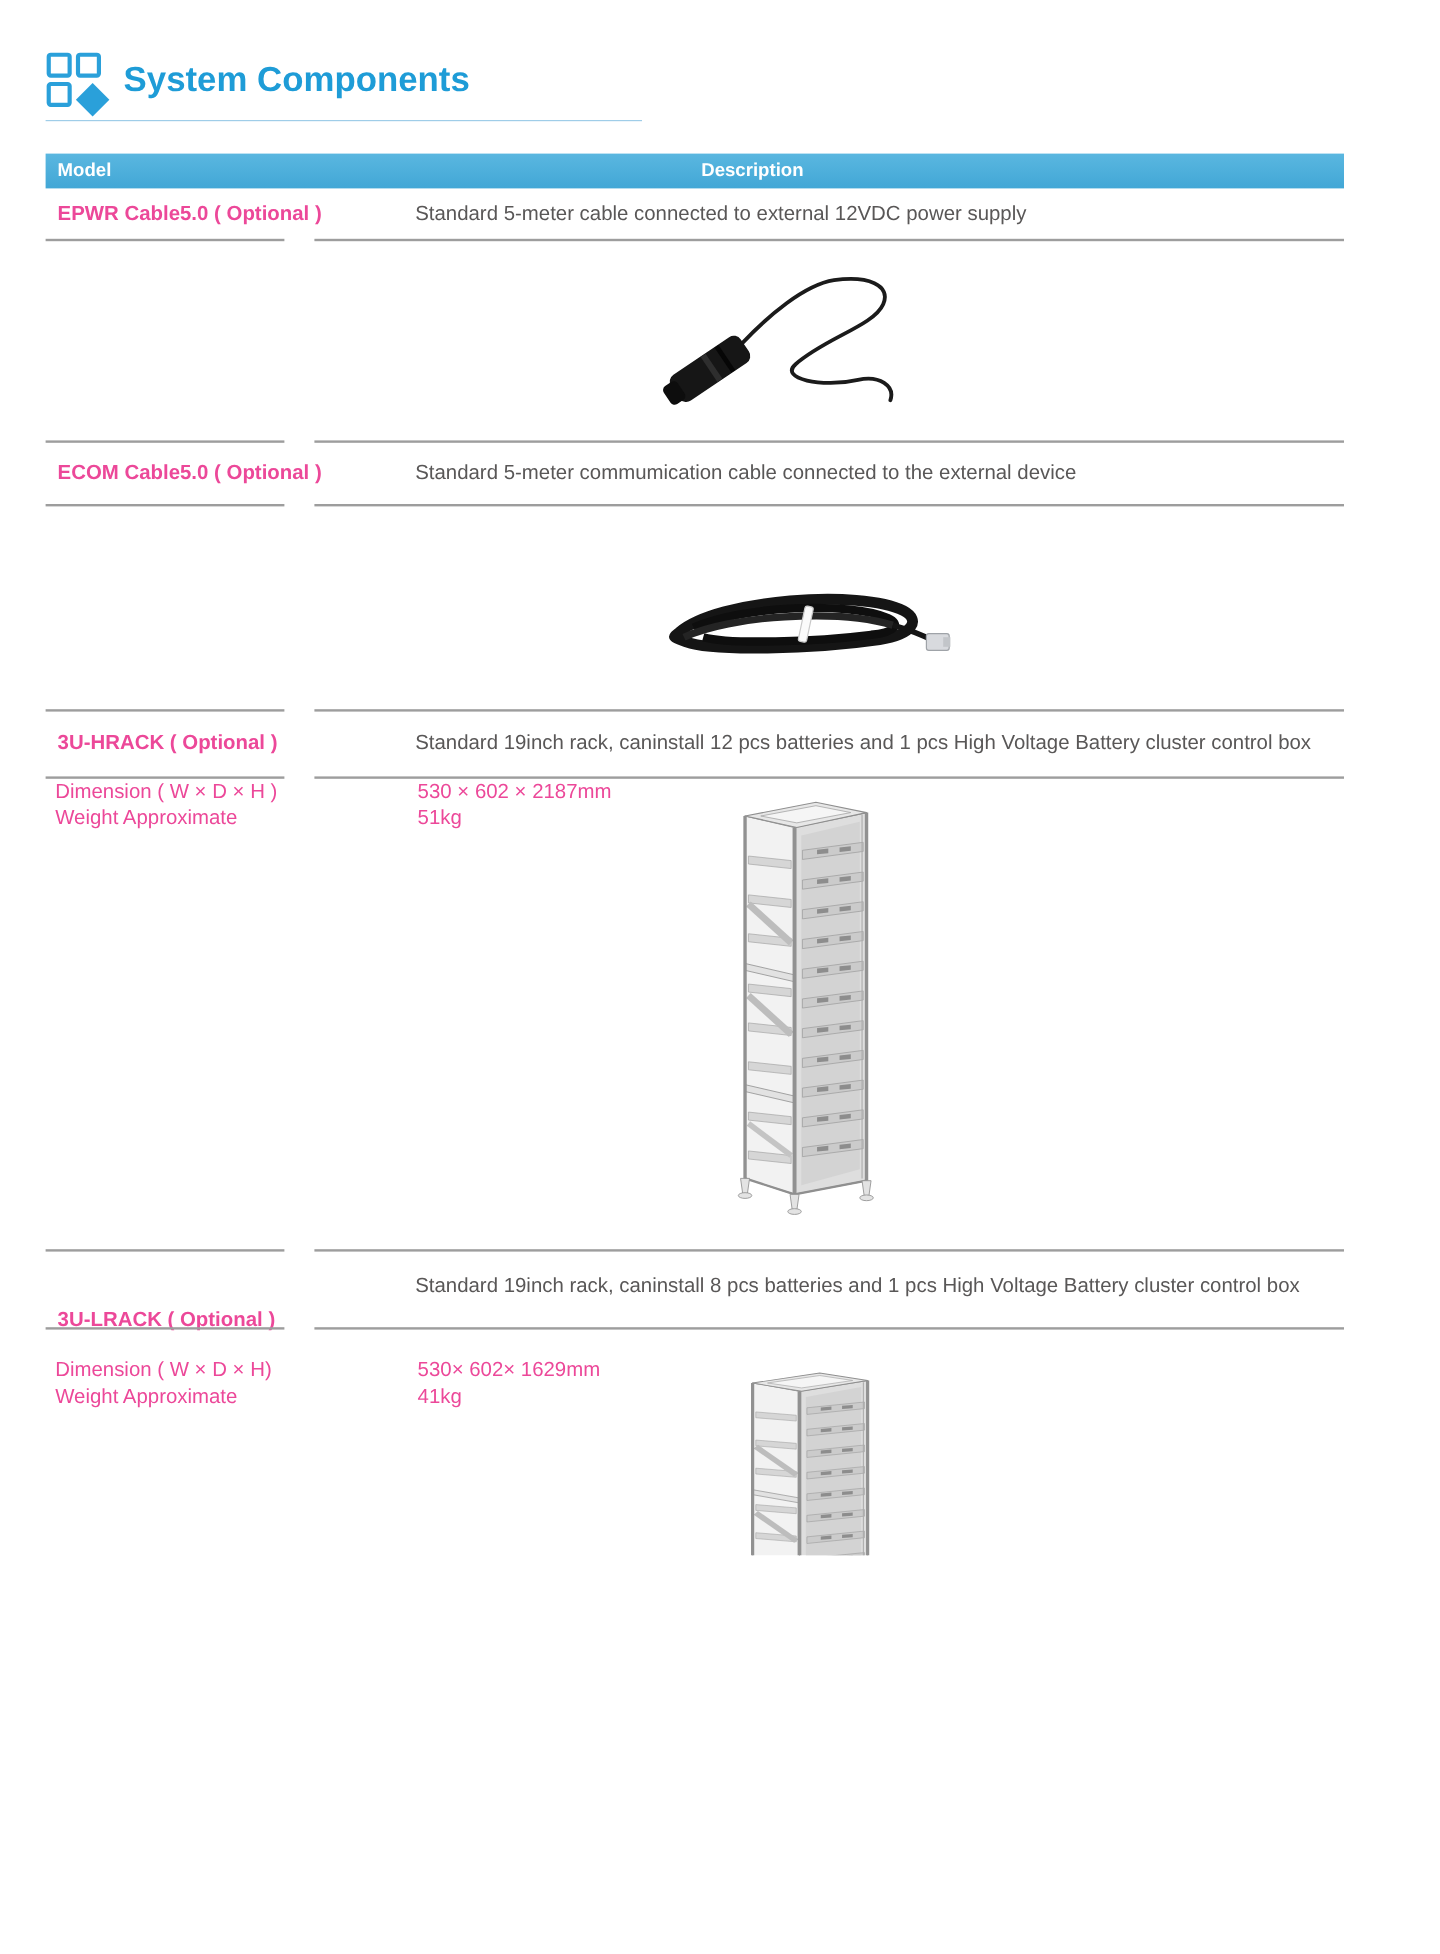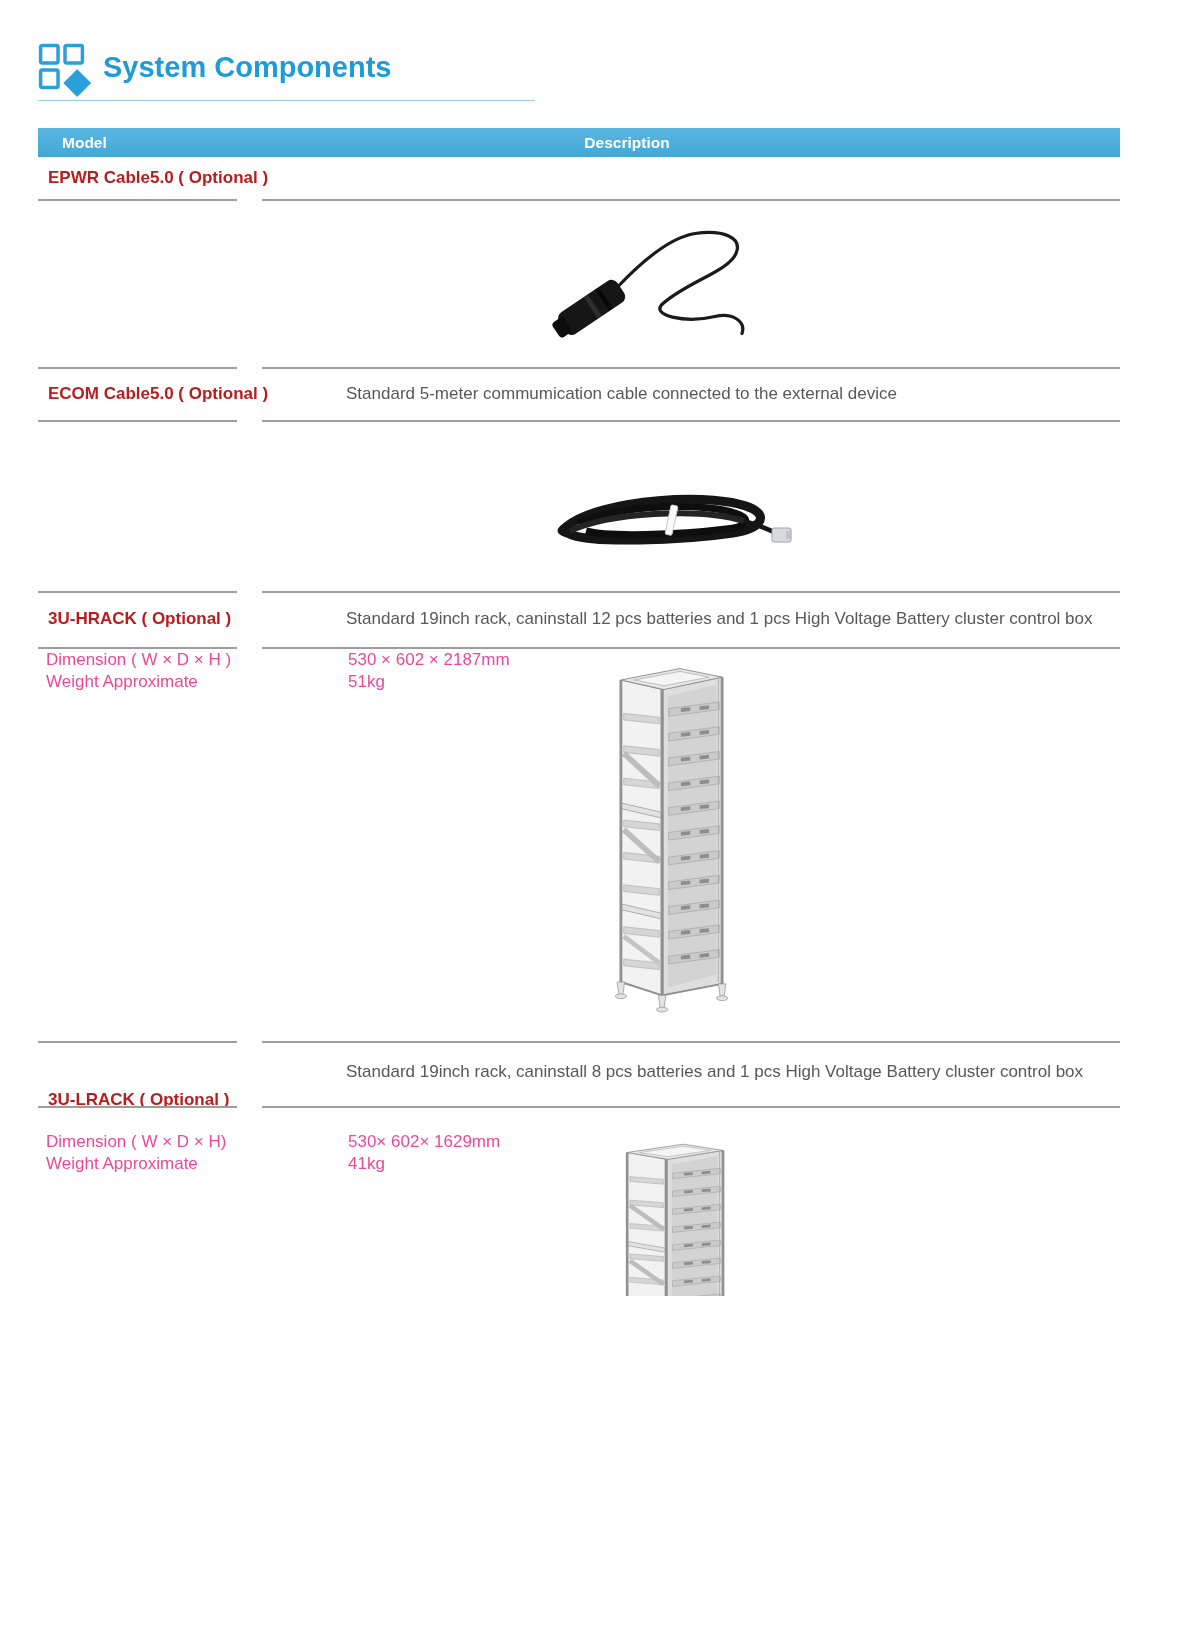"Model" .thead .model-h { margin-left: 14px -> none }
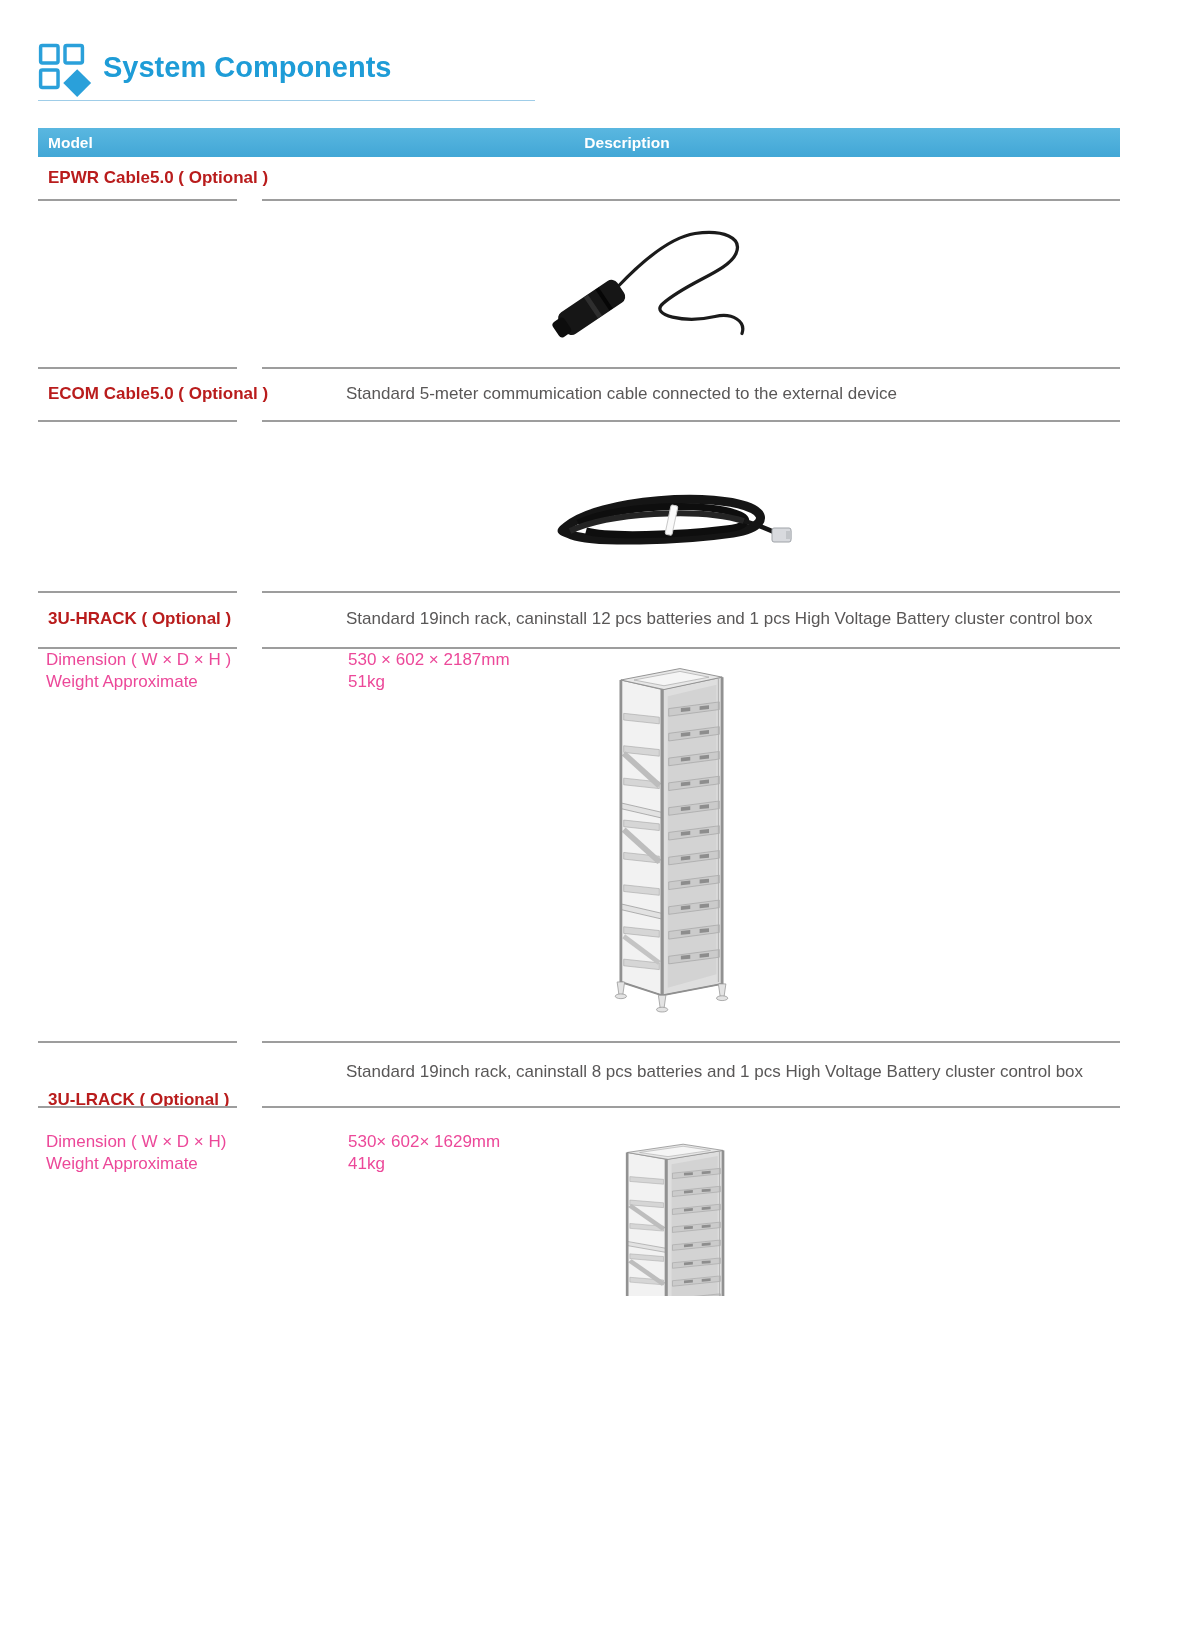"EPWR Cable5.0 ( Optional )" .model { color: #b91c1c -> #ec4899 }
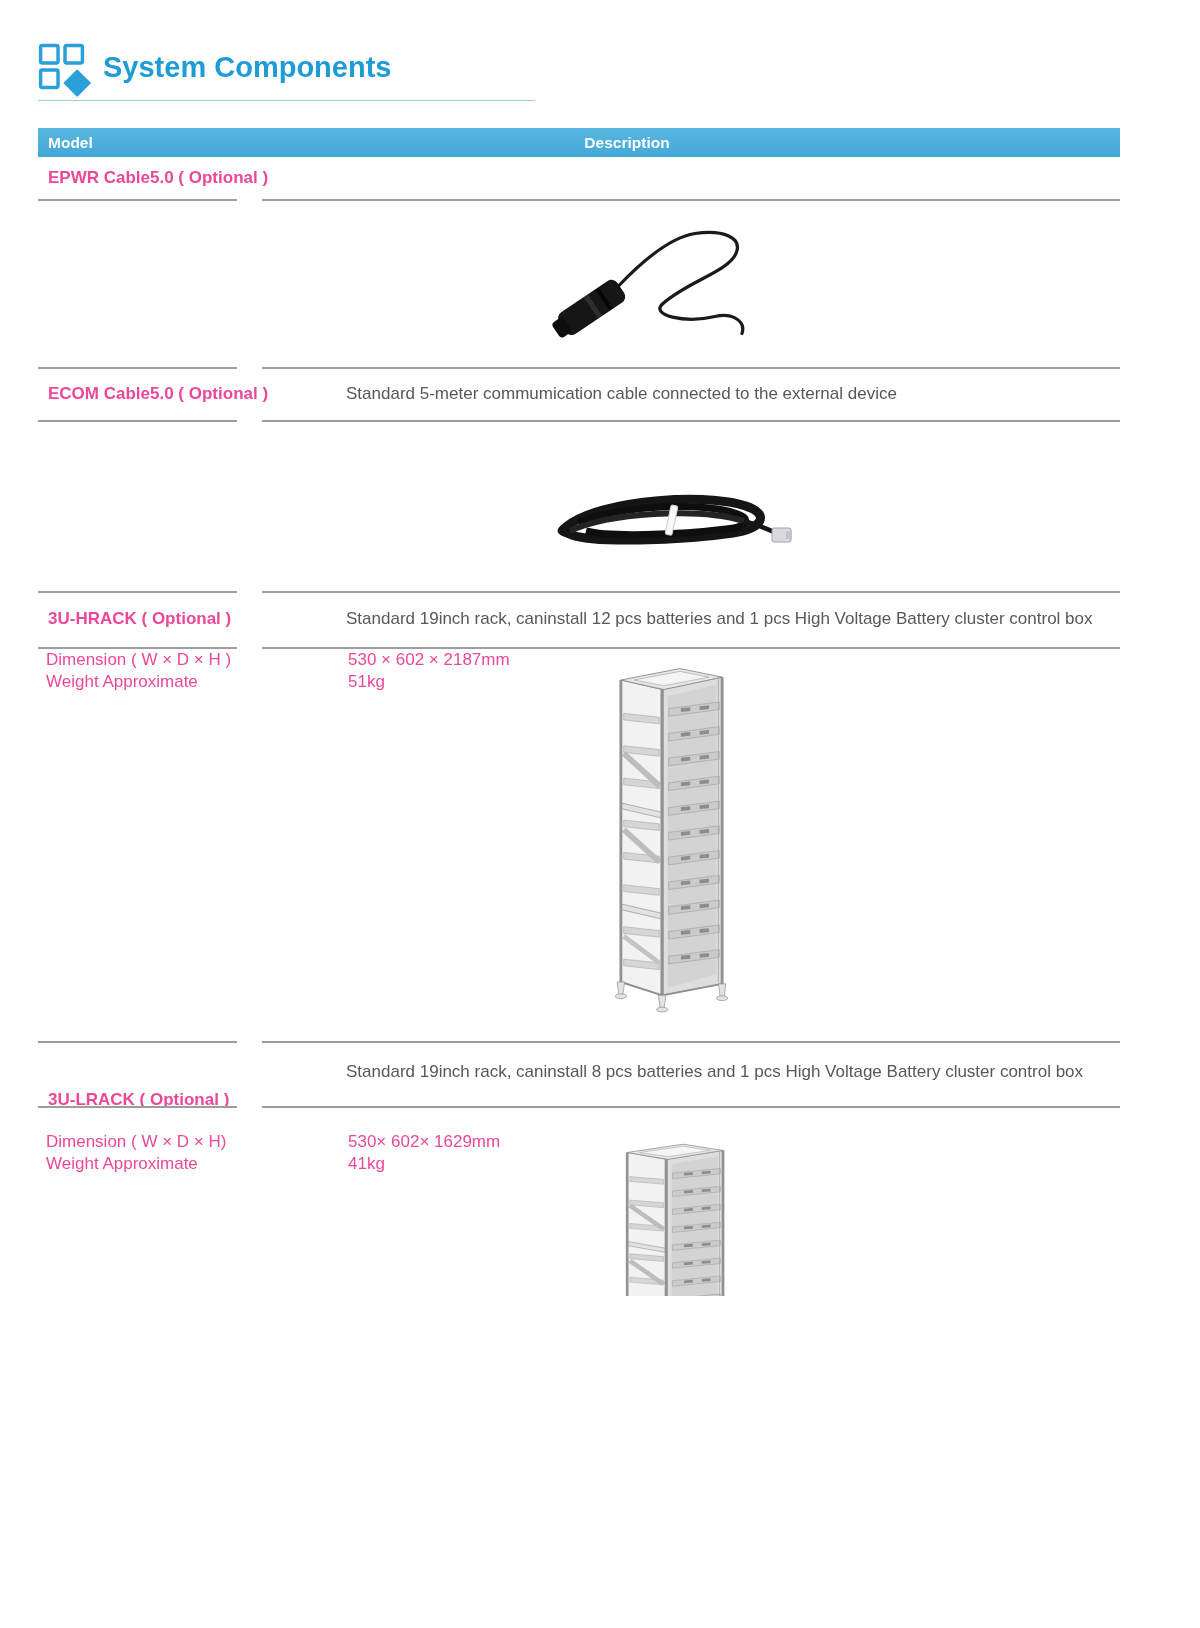"Standard 5-meter cable connected to" div.abs { html: none -> <div>Standard 5-meter cable connected to external 12VDC power supply</div> }
